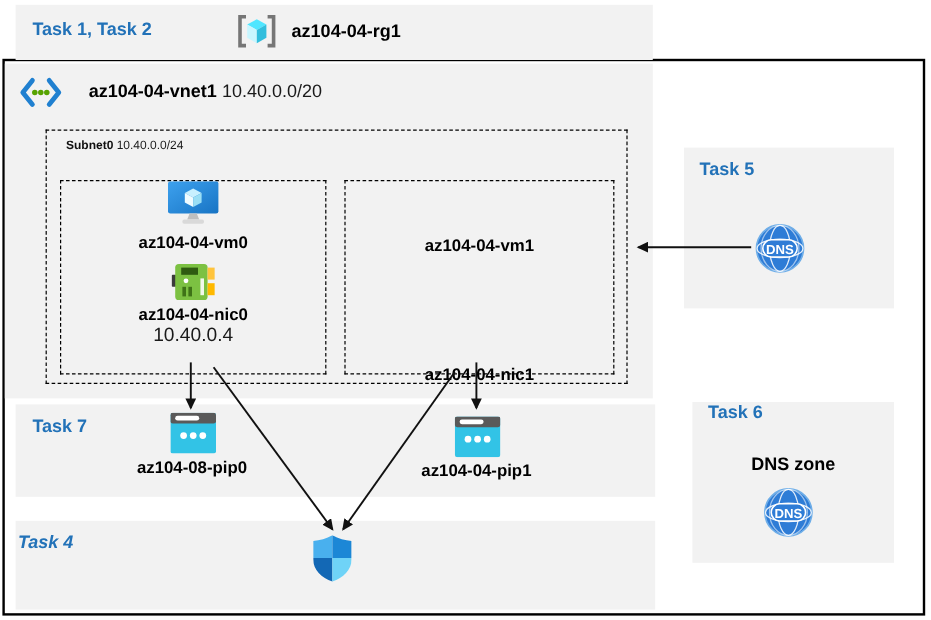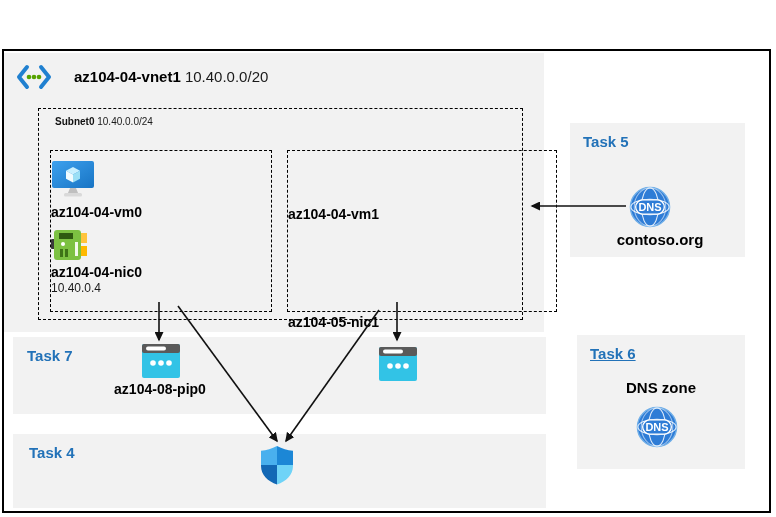"Task 1, Task 2" div.abs { html: none -> <div> <div>Task 1, Task 2</div> <svg> <path></path> <path></path> <polygon></polygon> <polygon></polygon> <polygon></polygon> </svg> <div>az104-04-rg1</div> </div> }
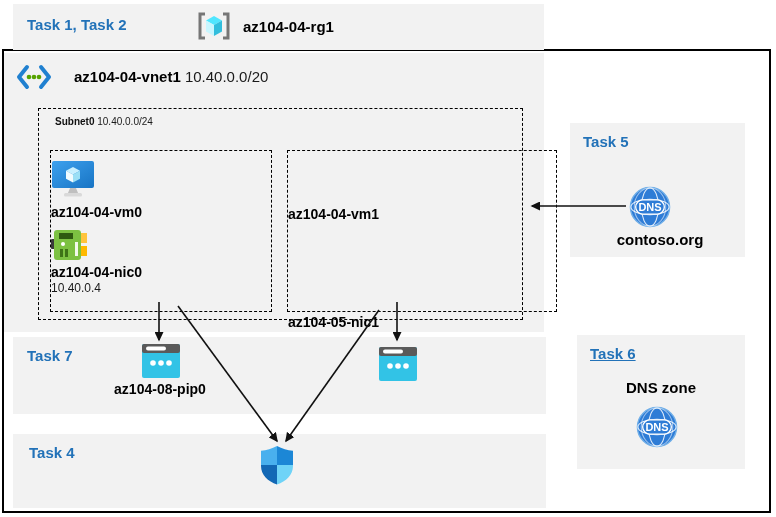"az104-04-vm0" .subnet-inner { align-items: none -> center; padding-top: 10px -> none }
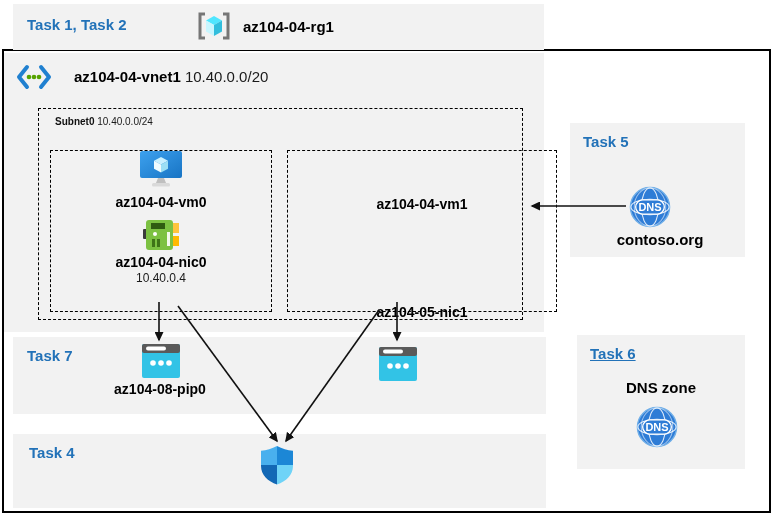"az104-04-vm1" div.abs { width: 270px -> 225px }
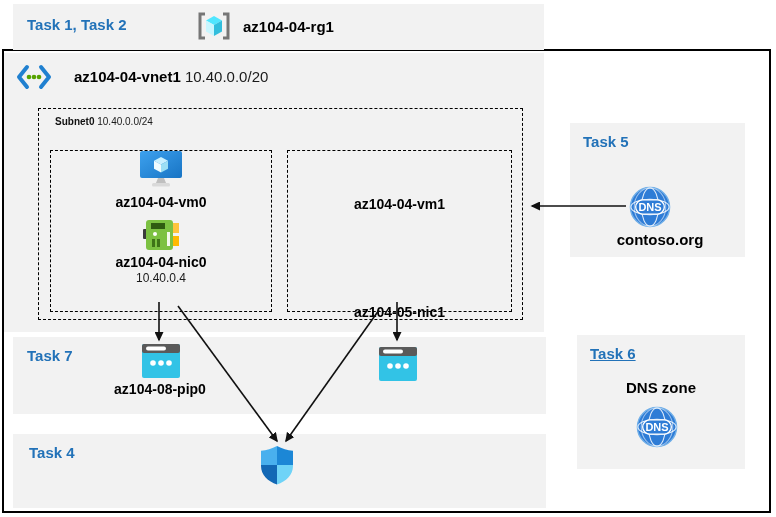"contoso.org" div.abs { html: <div>contoso.org</div> -> none }
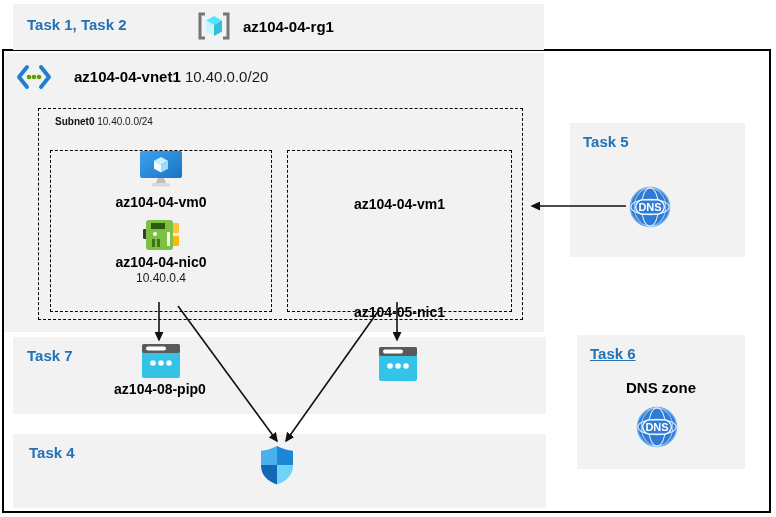"10.40.0.4" .ip-label { font-size: 12px -> 16px }
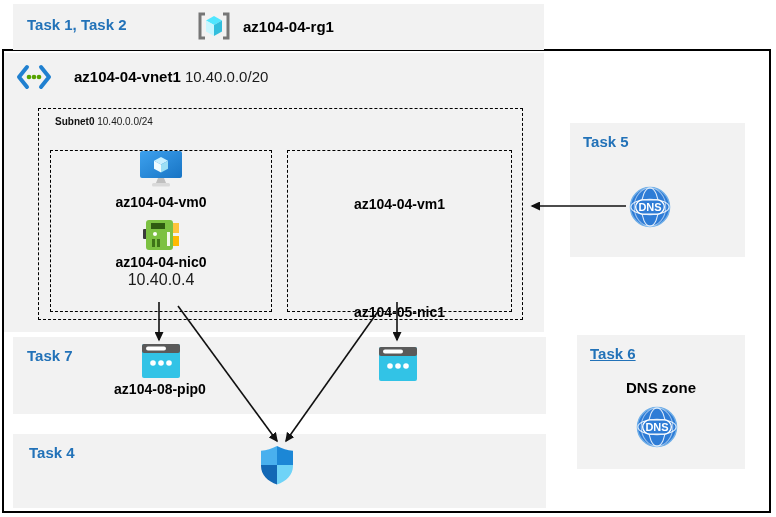"az104-05-nic1" div.bold-label { text: az104-05-nic1 -> az104-04-nic1 }
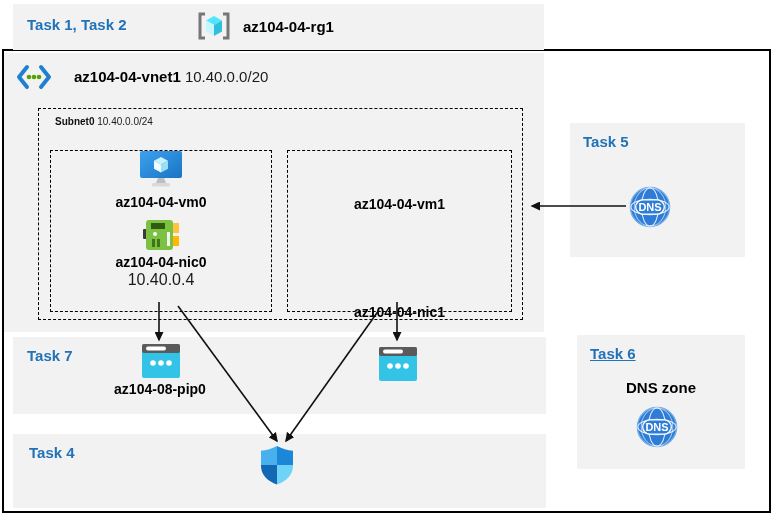"Task 6" div.abs { text-decoration: underline -> none; top: 10px -> 0 }
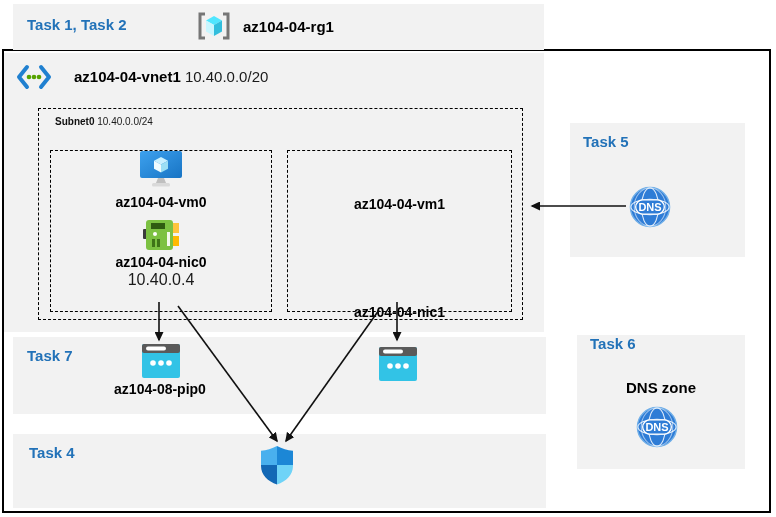"az104-04-pip1" div.abs { html: none -> <div>az104-04-pip1</div> }
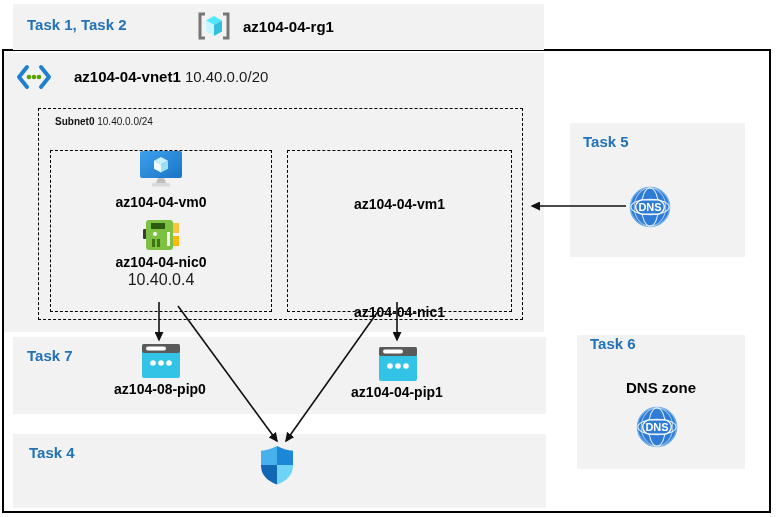"Task 4" div.abs { font-style: none -> italic; left: 16px -> 2px }
